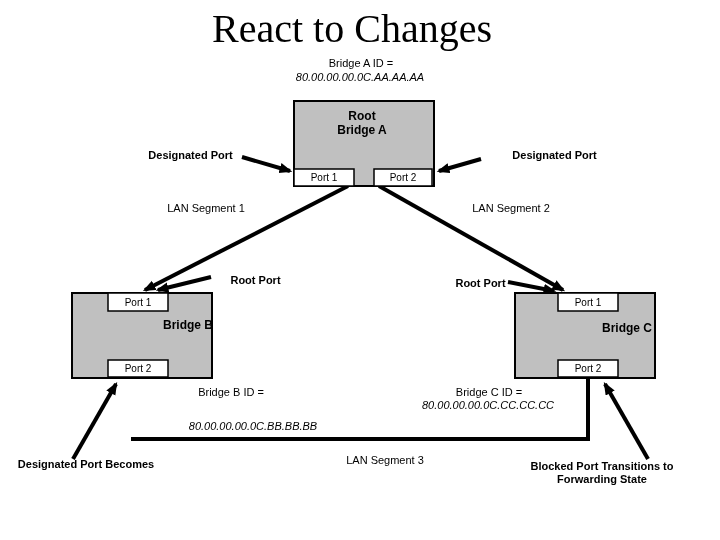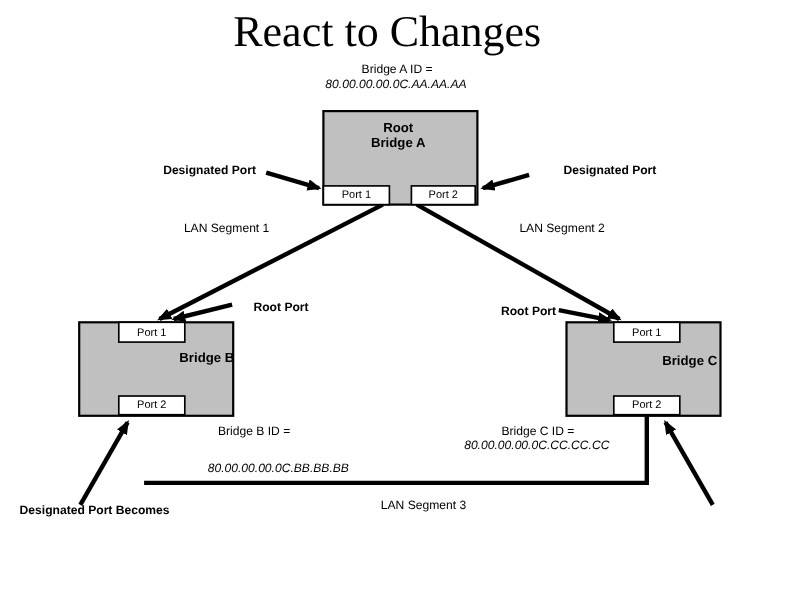"Blocked Port Transitions to" div.lbl { html: none -> <div> <span>Blocked Port Transitions to</span> <span>Forwarding State</span> </div> }
